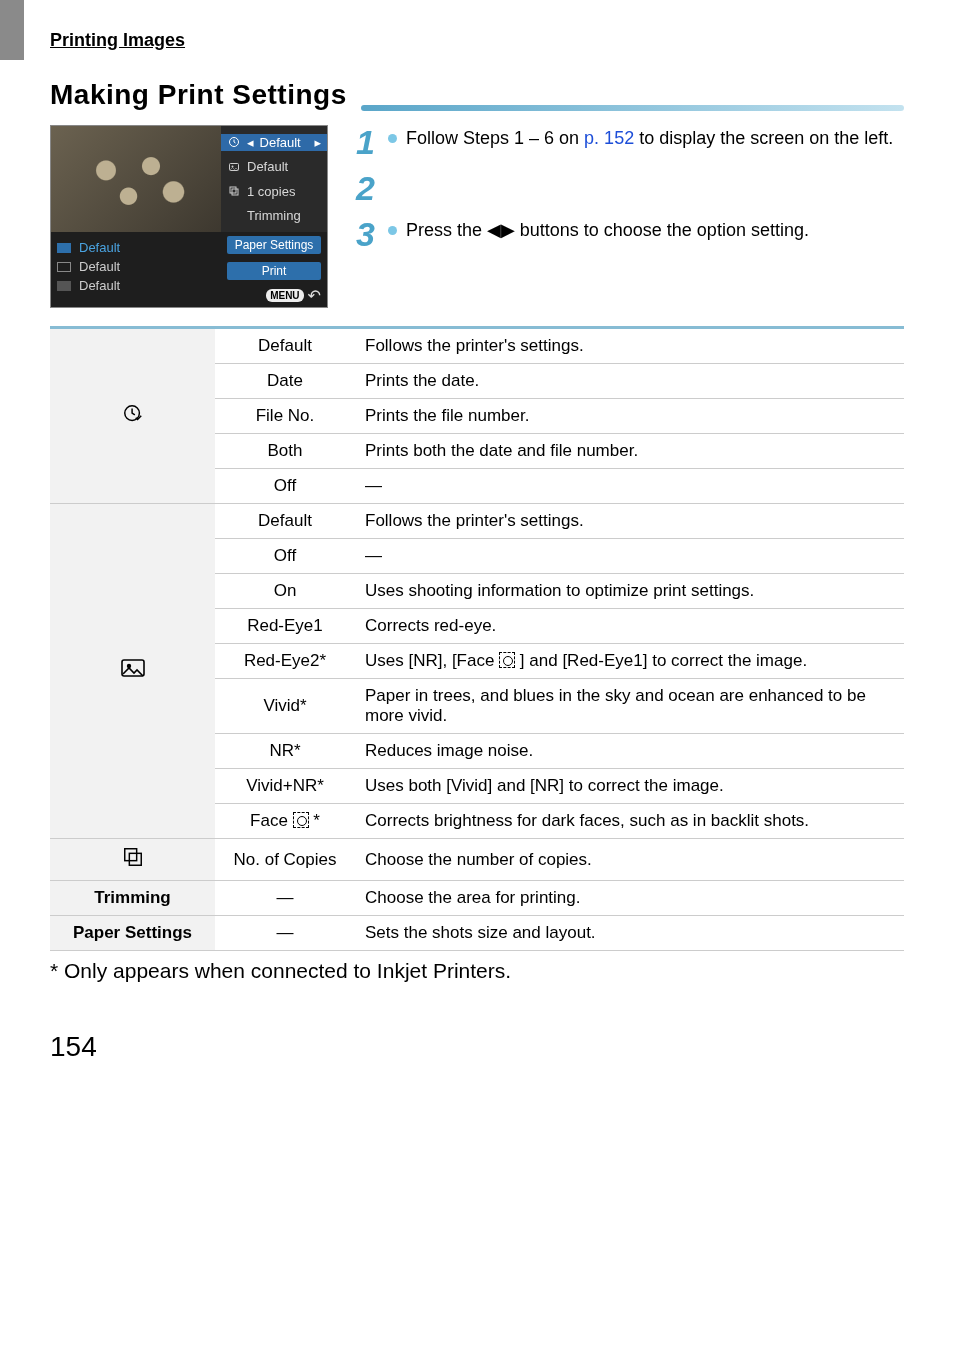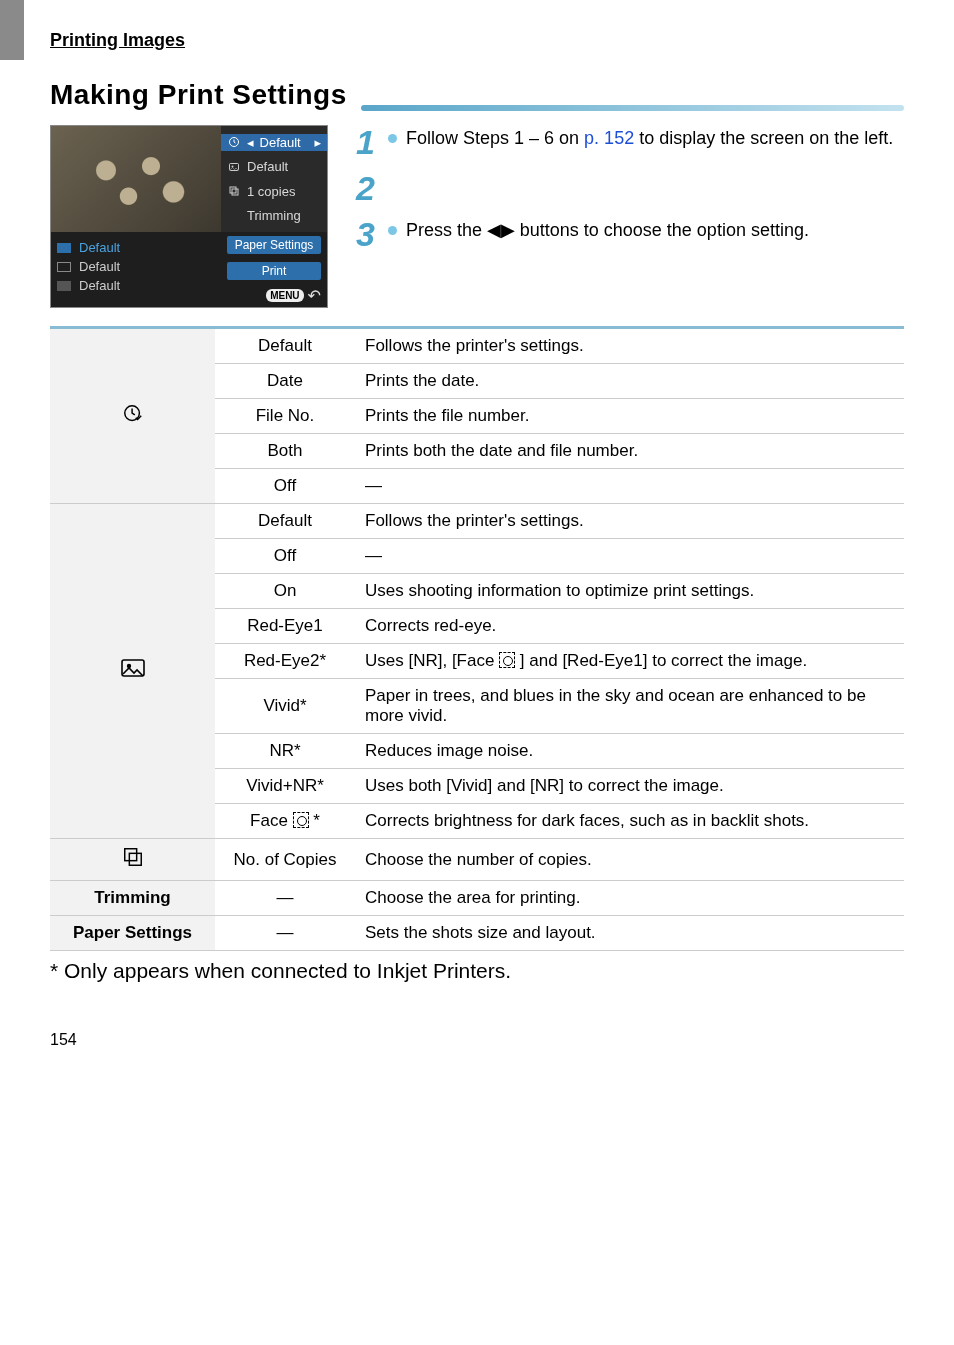"154" .page-num { font-size: 16px -> 28px }
